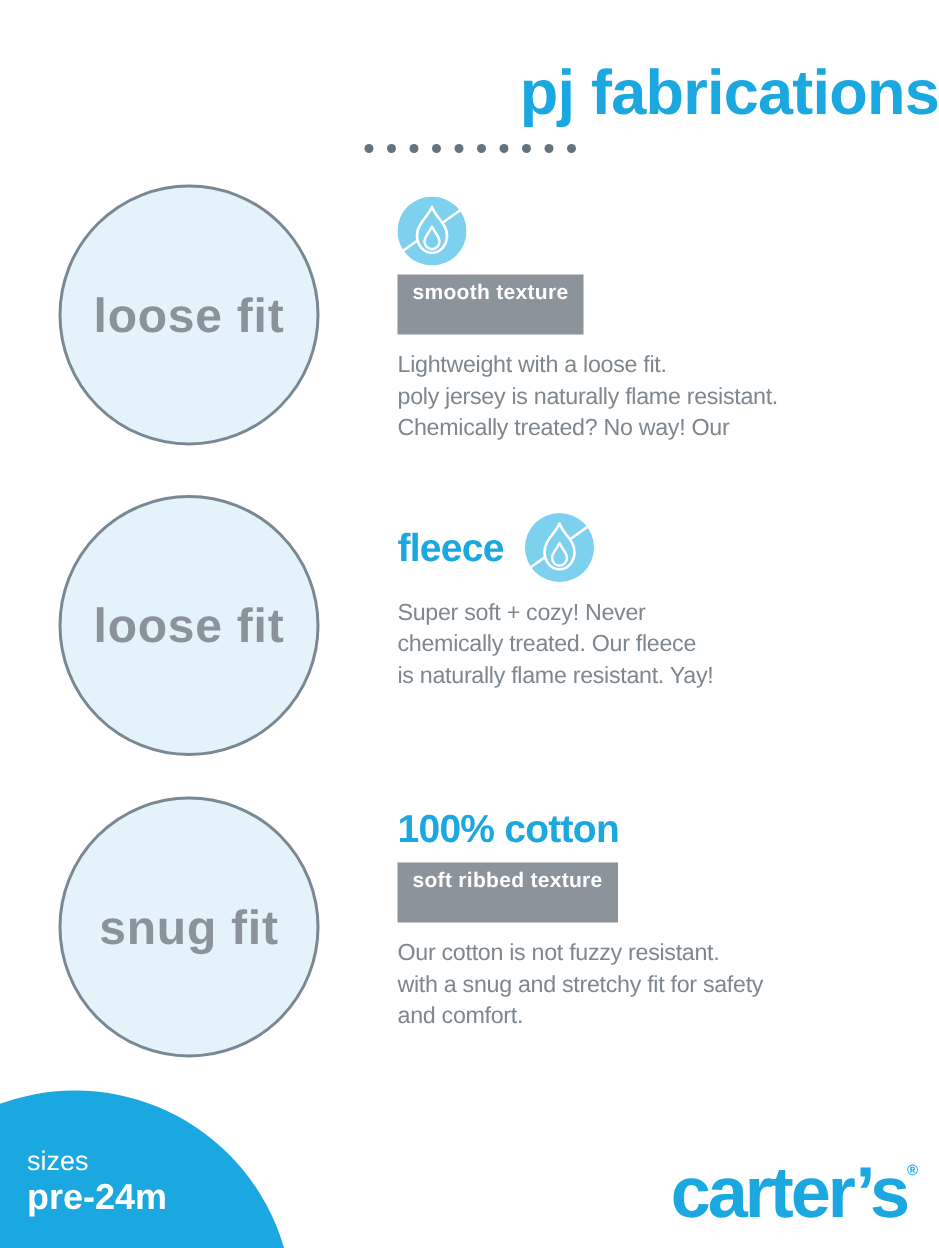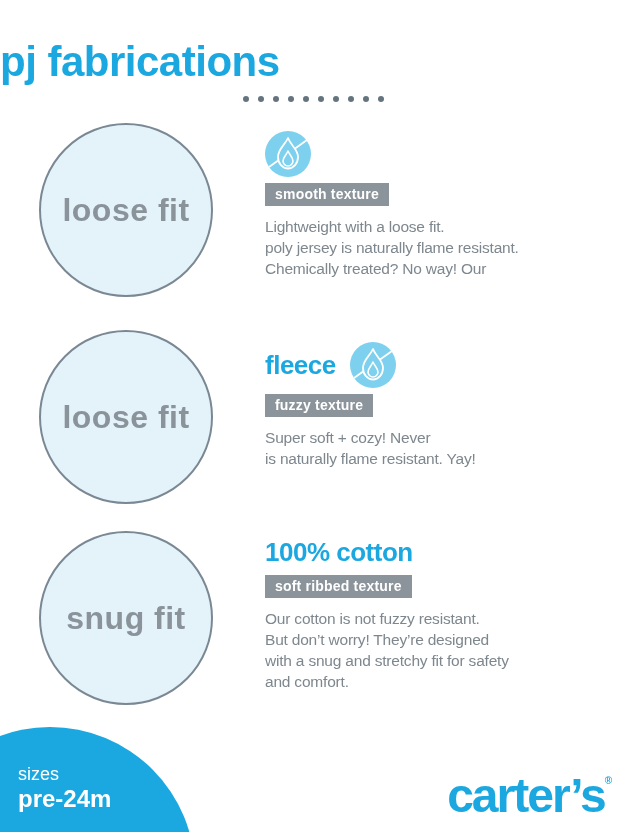"pj fabrications" .title { text-align: left -> right }
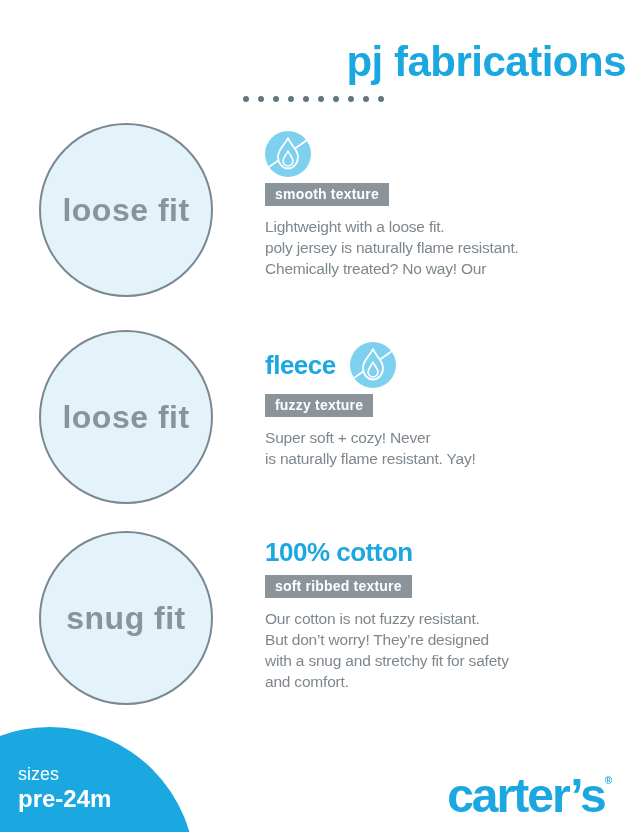"smooth texture" .texture-badge { padding: 3px 10px 4px 10px -> 3px 10px 21px 10px }
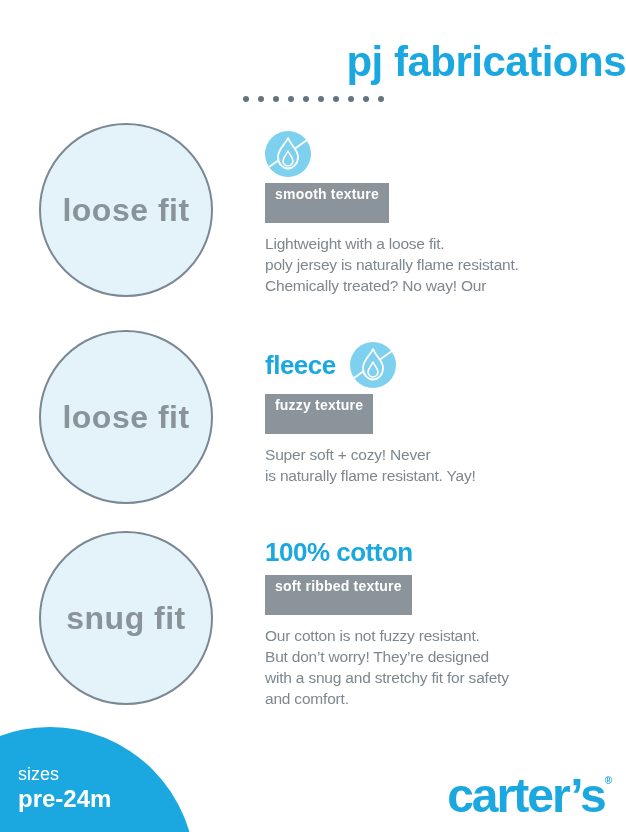"fuzzy texture" span.texture-badge { html: <span>fuzzy texture</span> -> none }
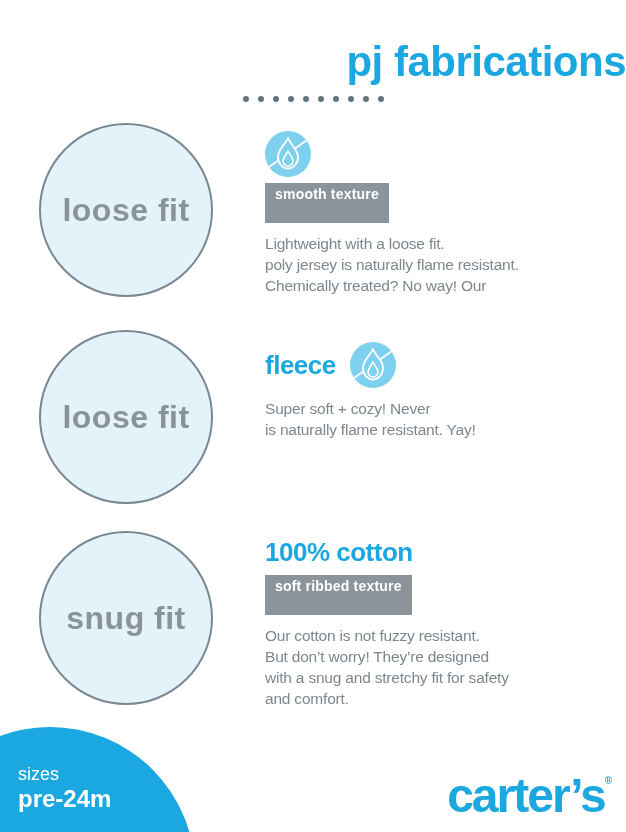"chemically treated. Our fleece" div.desc-line { html: none -> <div>chemically treated. Our fleece</div> }
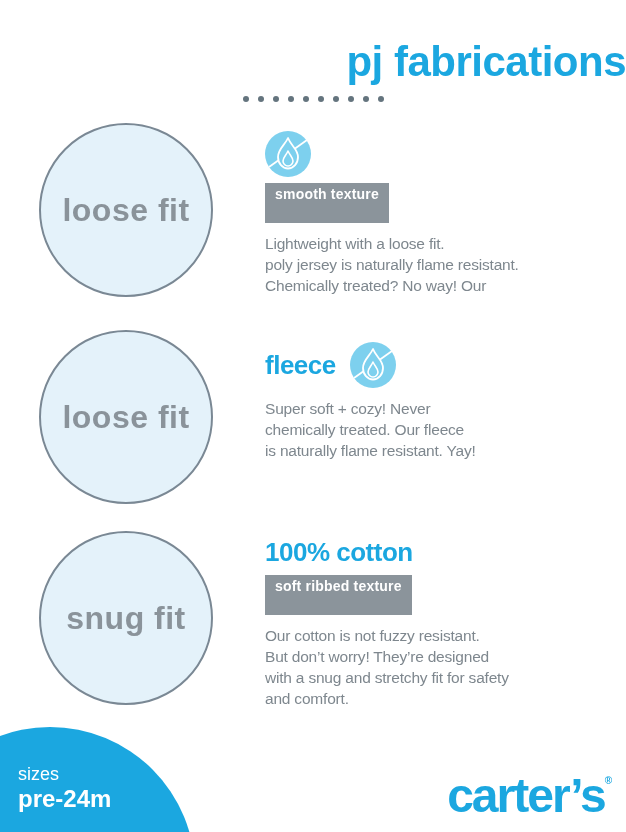"But don’t worry! They’re designed" div.desc-line { html: <div>But don’t worry! They’re designed</div> -> none }
